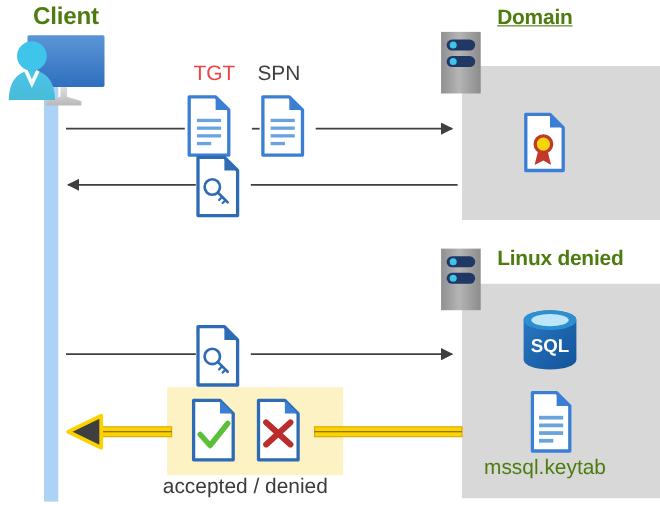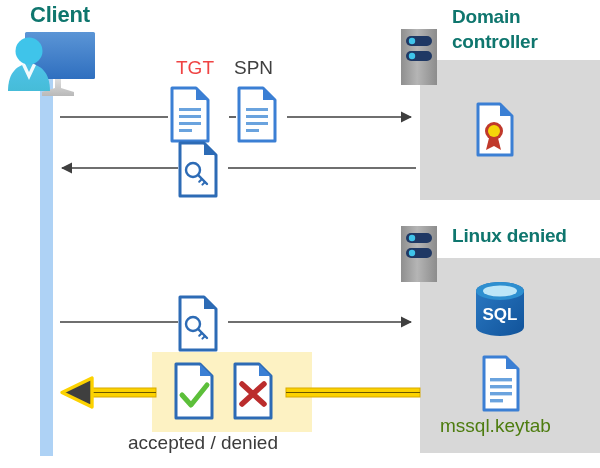"Client" .title-bold { color: #0f766e -> #4d7c0f }
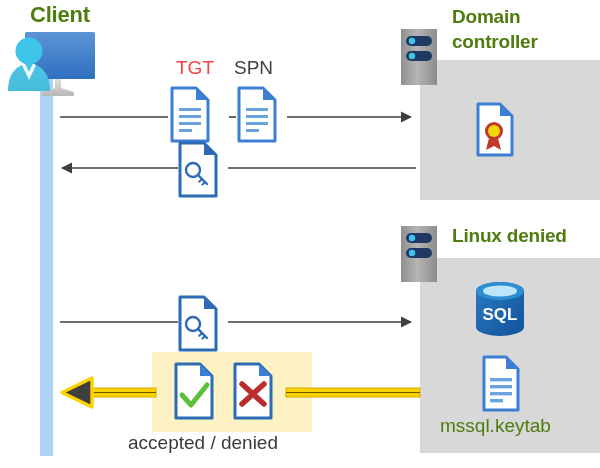"Domain" #dc-title { text-decoration: none -> underline }
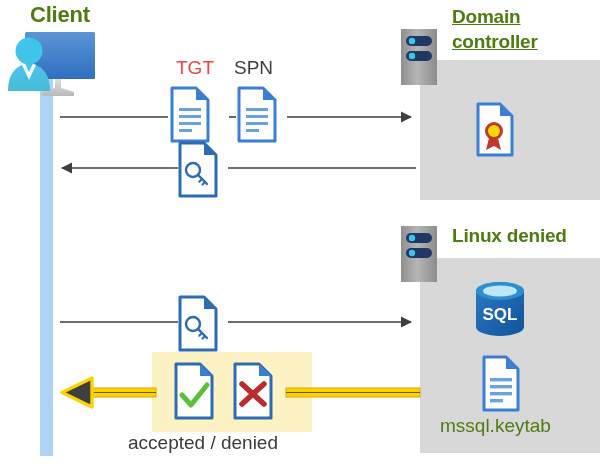"controller" div { html: <div>controller</div> -> none }
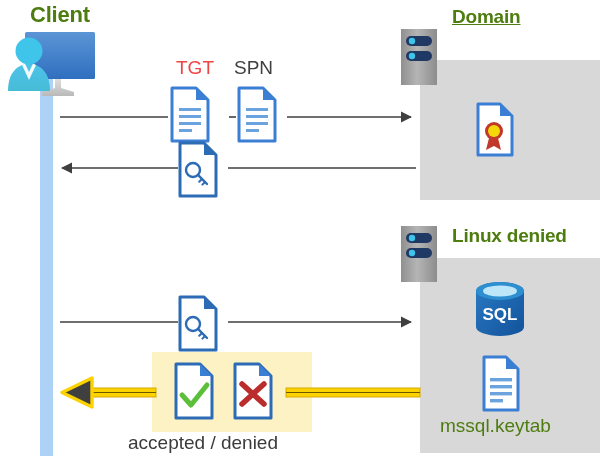"accepted / denied" #accepted-denied { left: 128px -> 148px }
